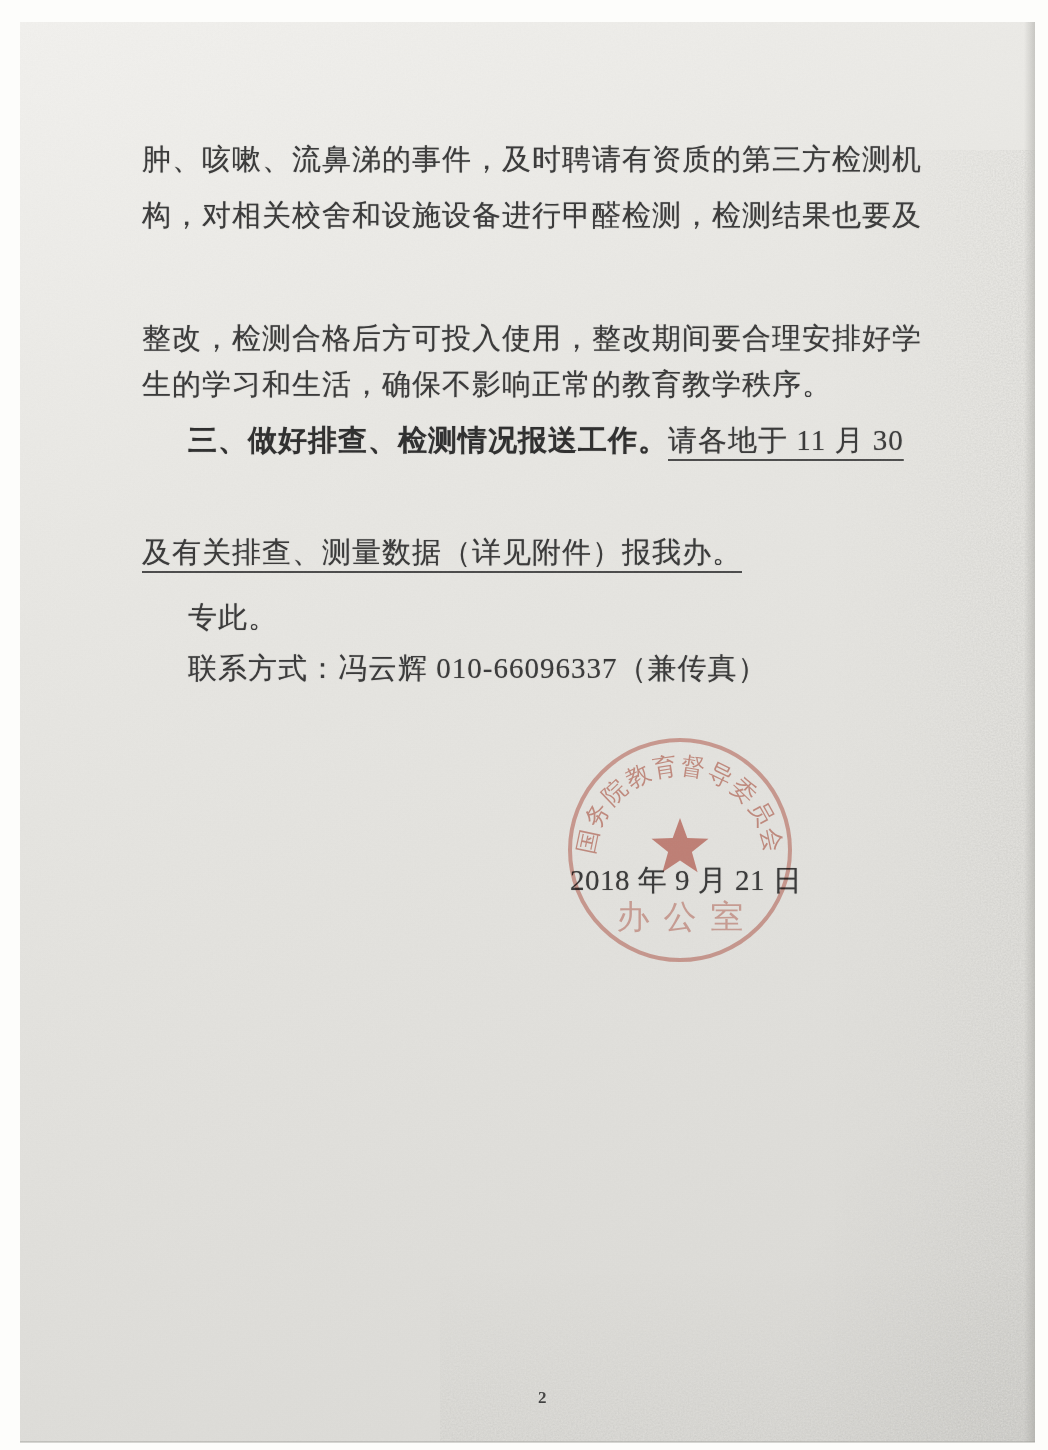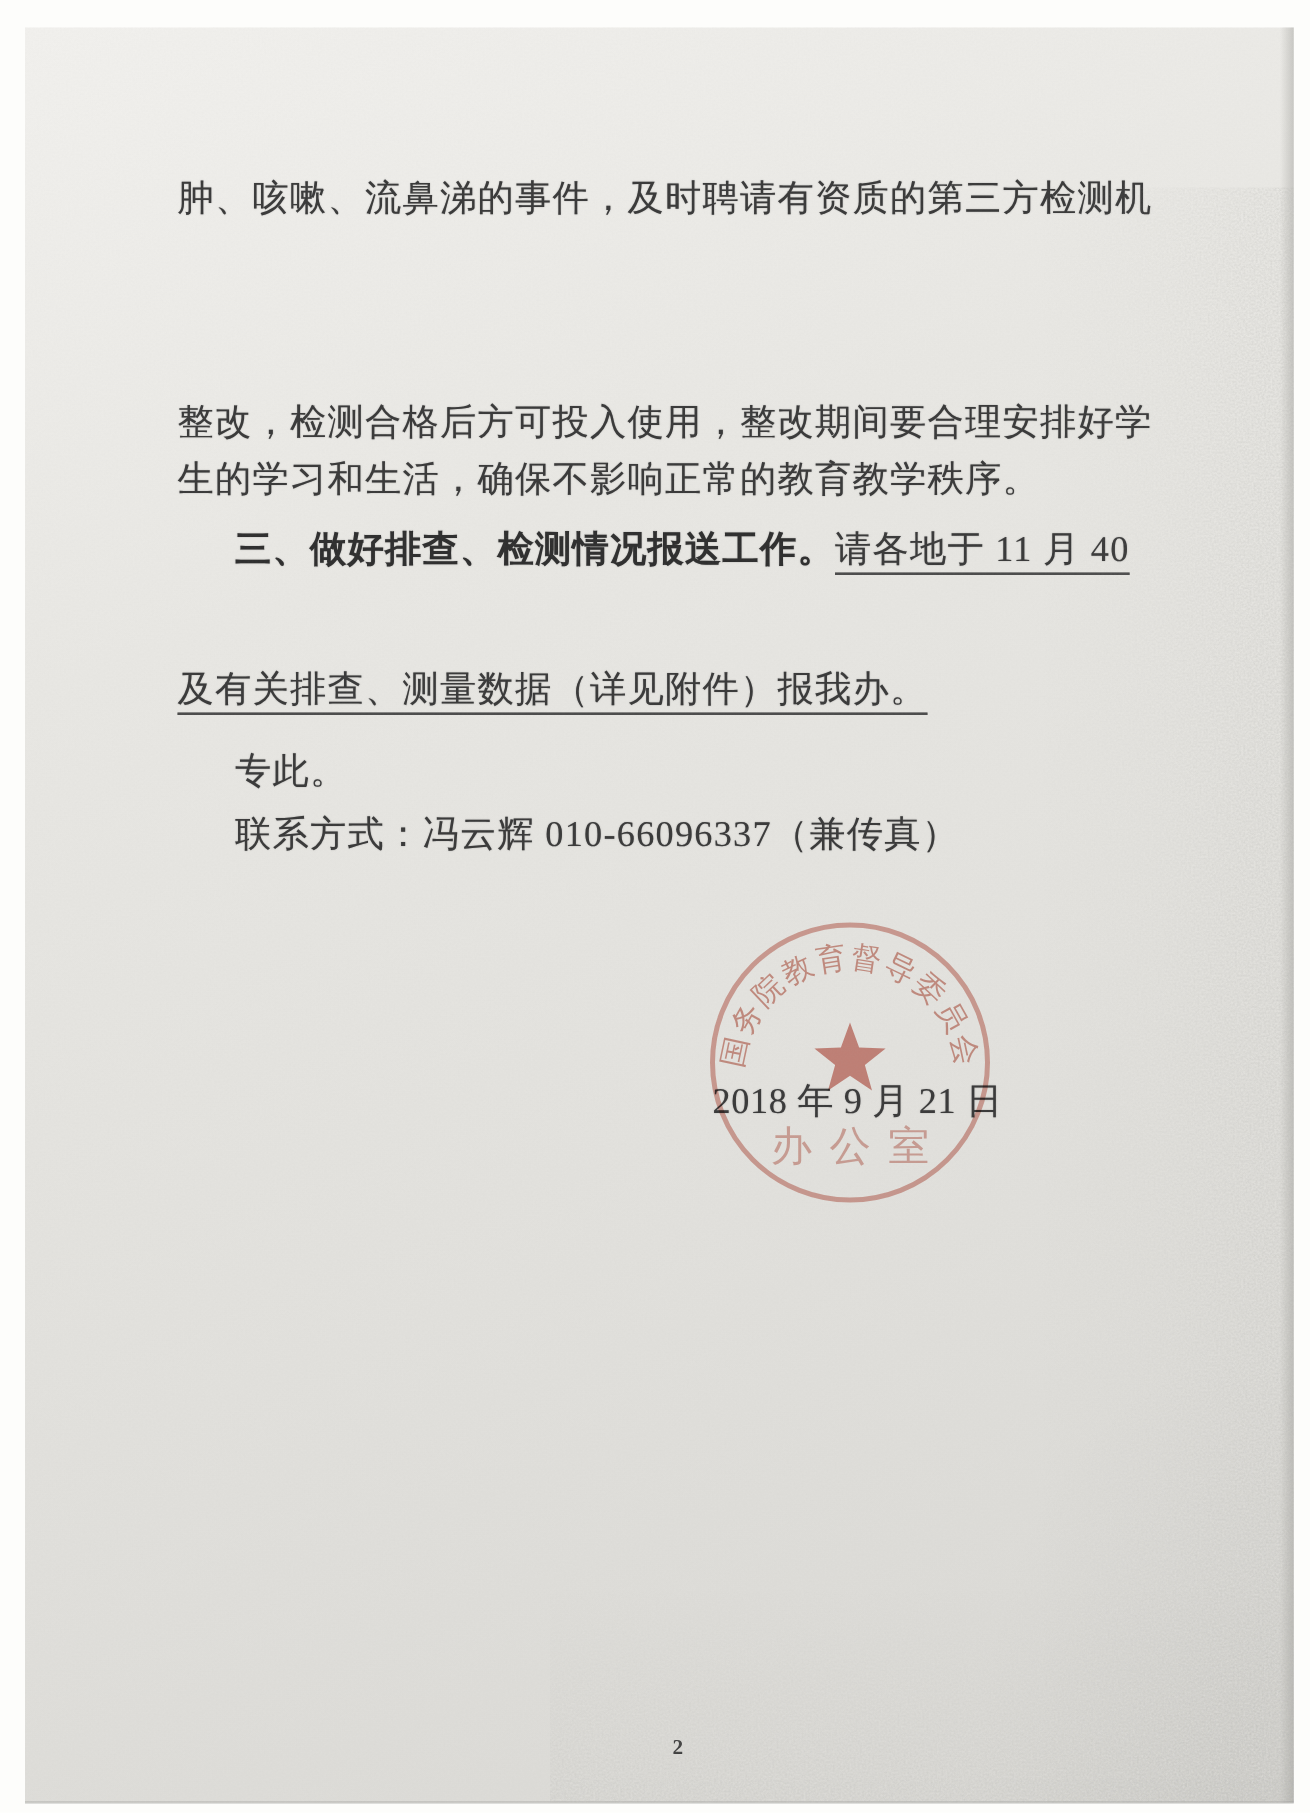"构，对相关校舍和设施设备进行甲醛检测，检测结果也要及" div.bl { html: none -> <div>构，对相关校舍和设施设备进行甲醛检测，检测结果也要及</div> }
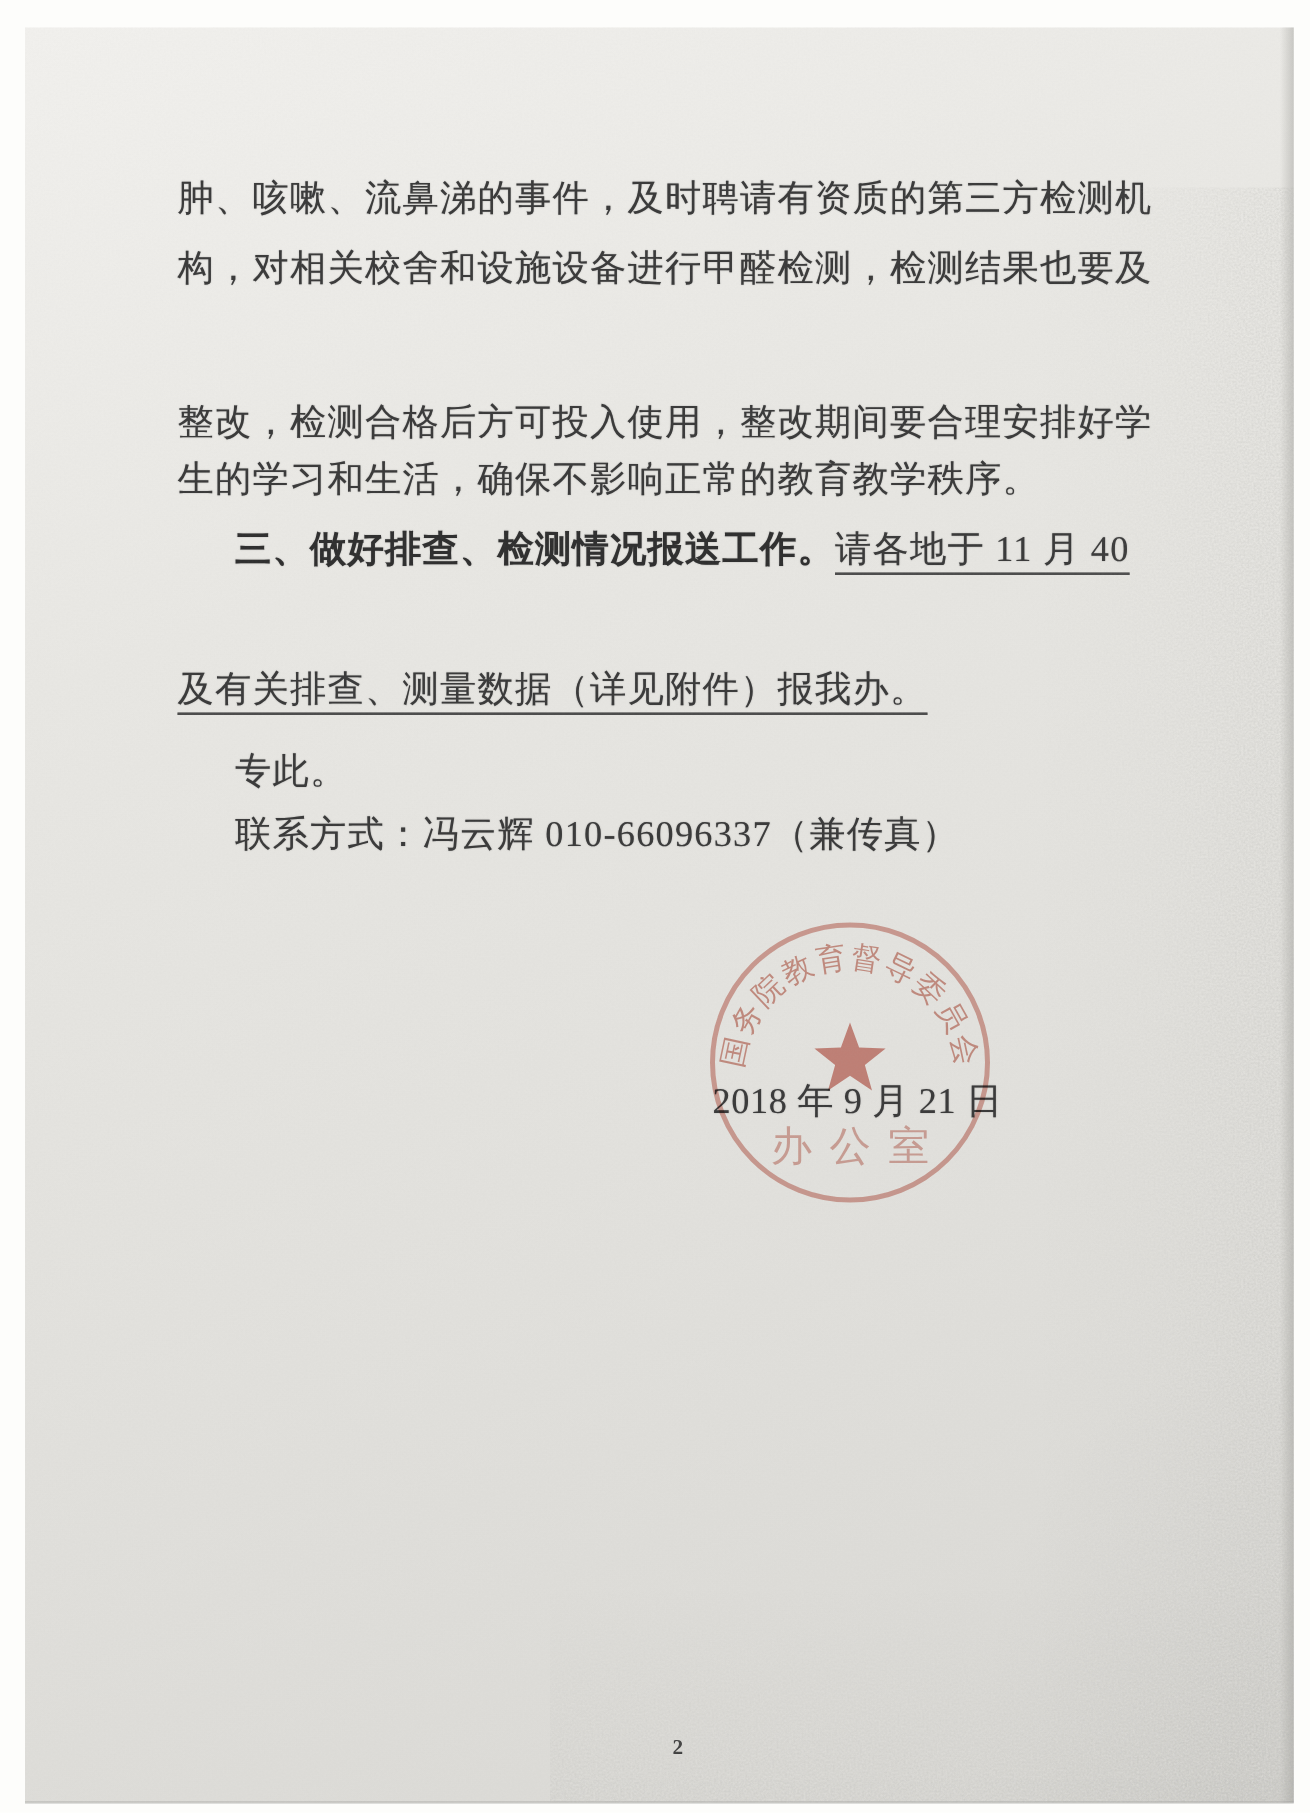"请各地于 11 月 40" span.ul { text: 40 -> 30 }
